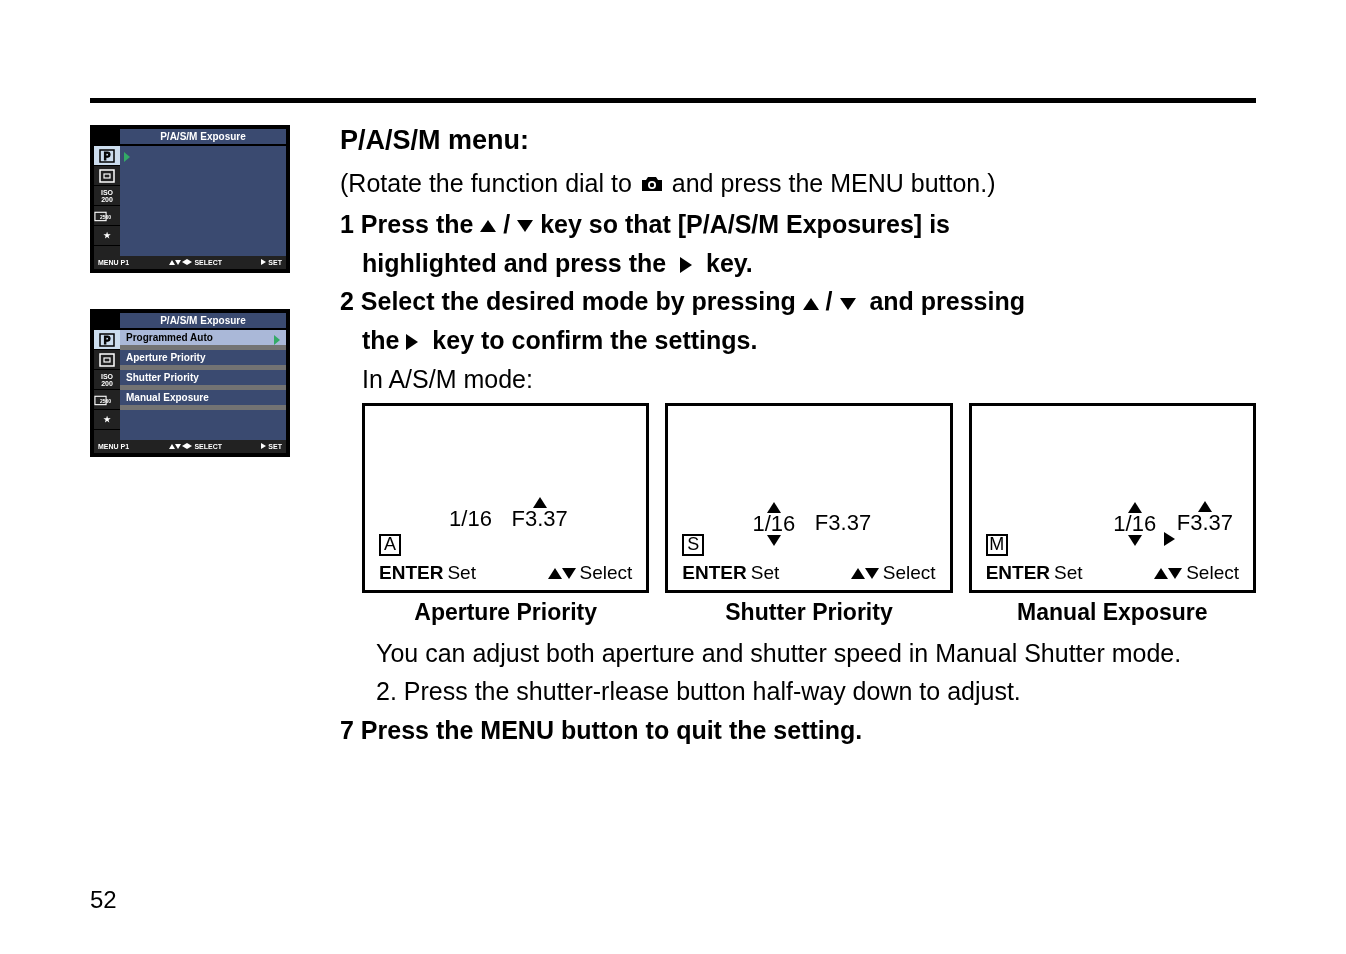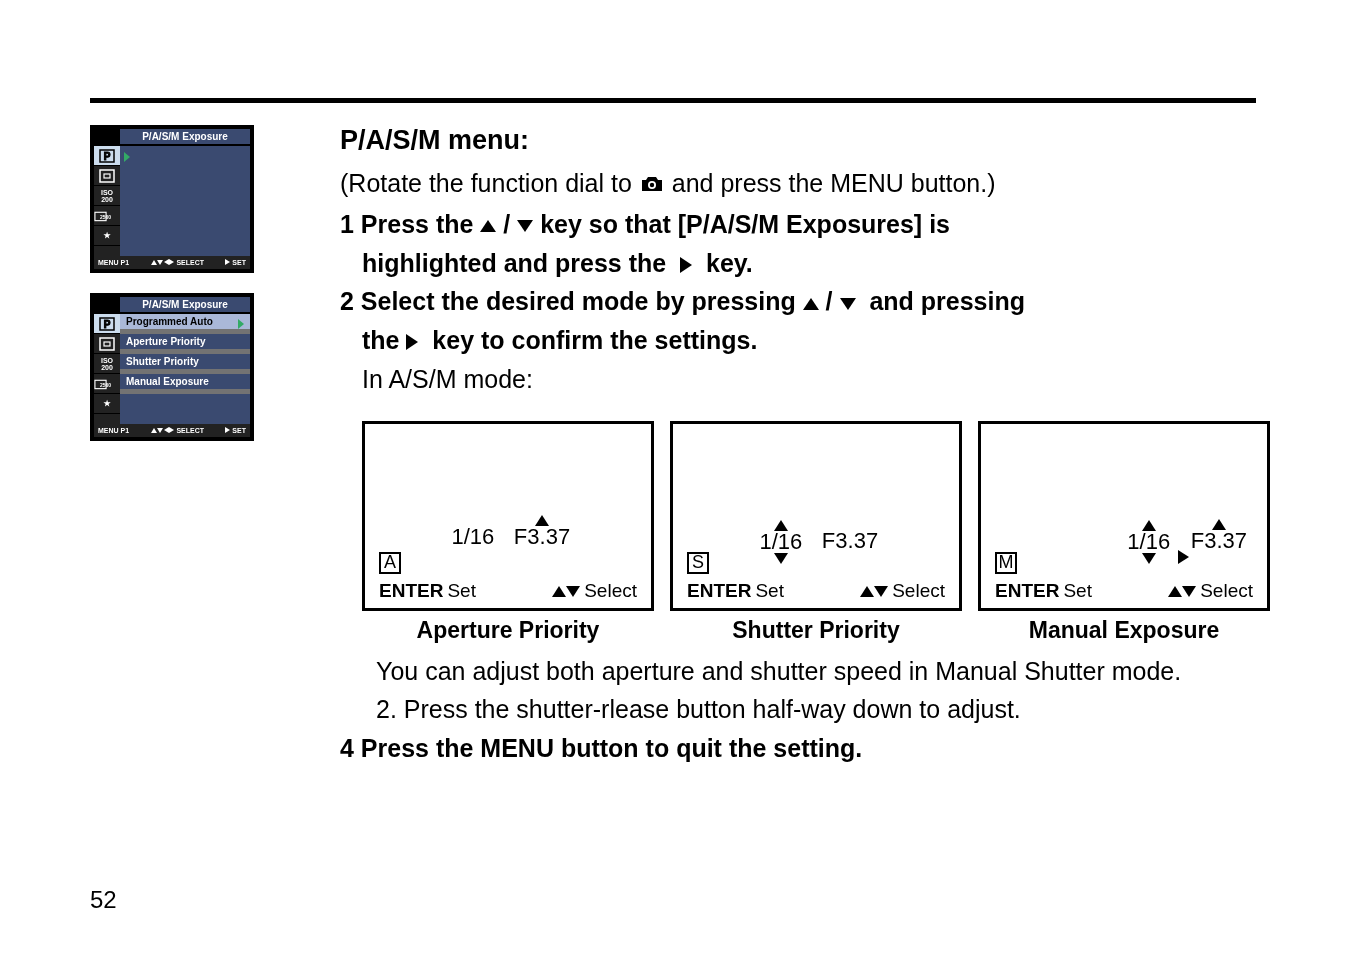"P/A/S/M Exposure" .menu-screenshot { margin-bottom: 20px -> 36px; width: 164px -> 200px }
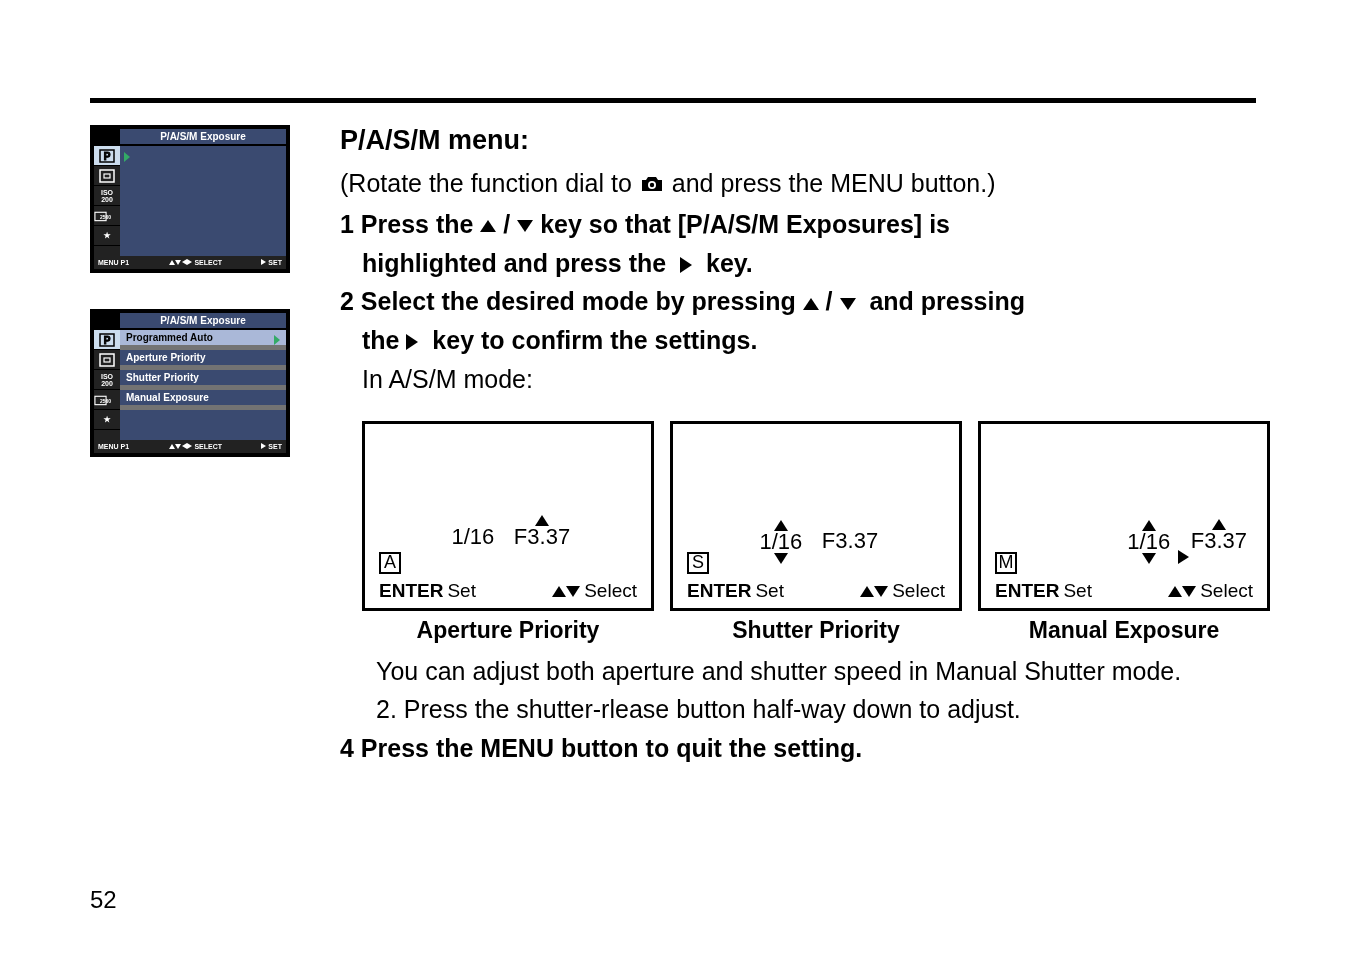"P/A/S/M menu:" .right-col { right: 76px -> 90px }
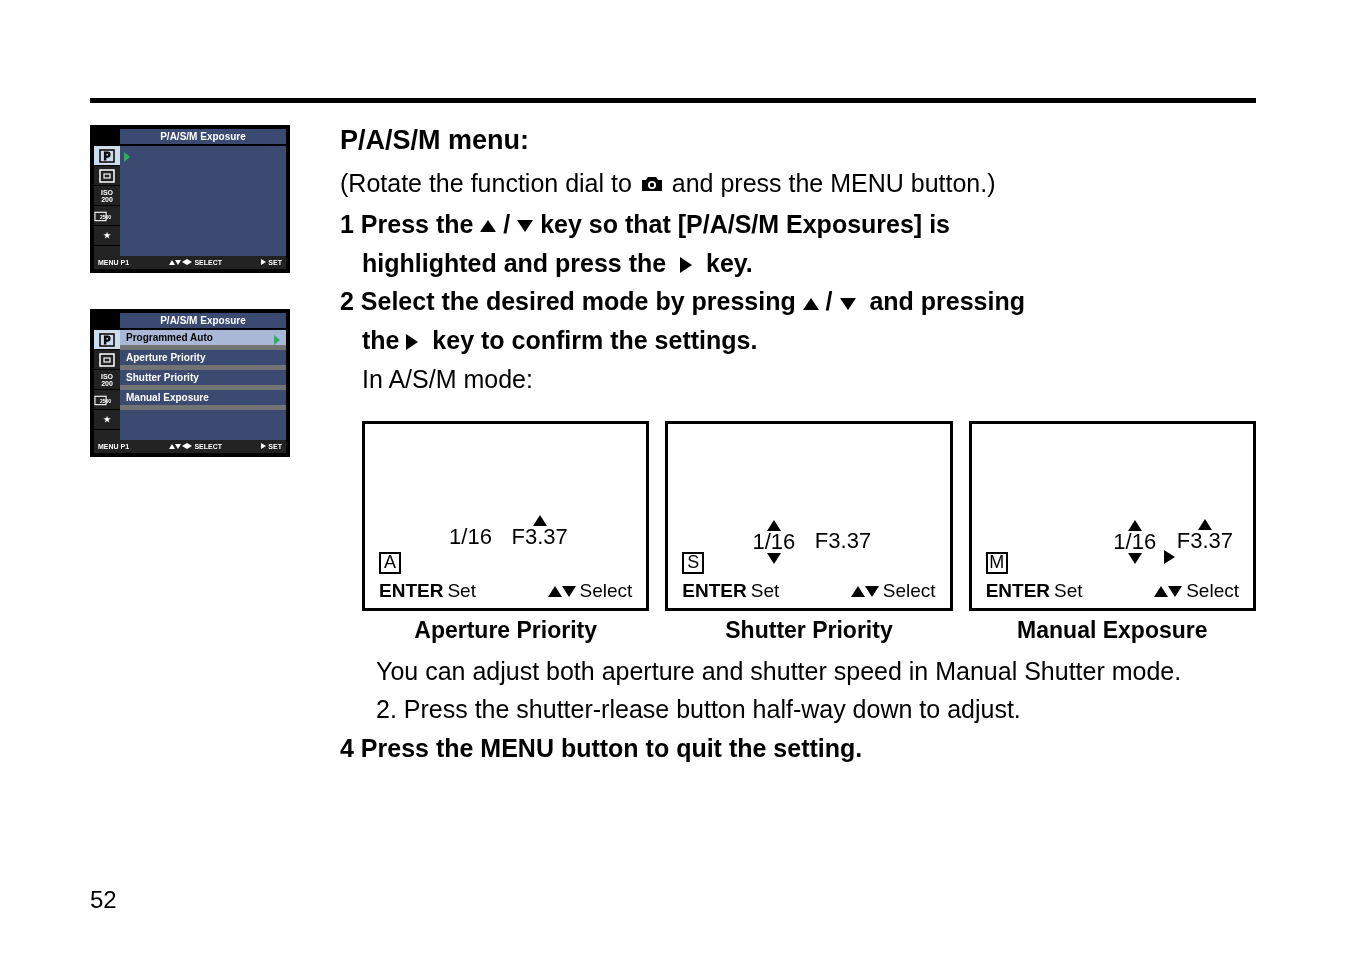"1/16" .preview-row { margin-top: 22px -> 4px }
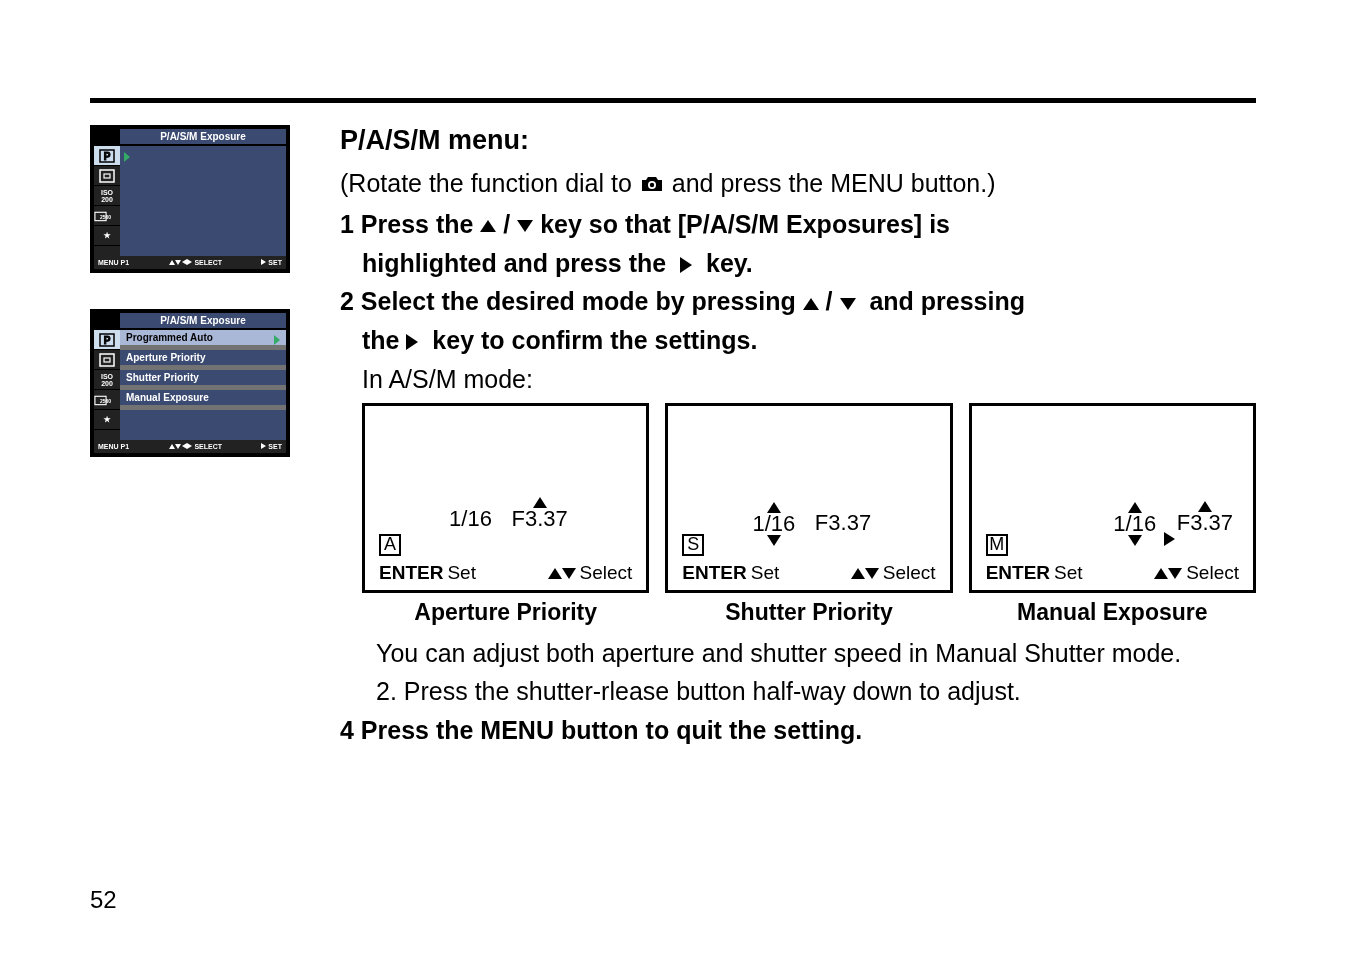"4 Press the MENU button" div.bold-step { text: 4 -> 7 }
